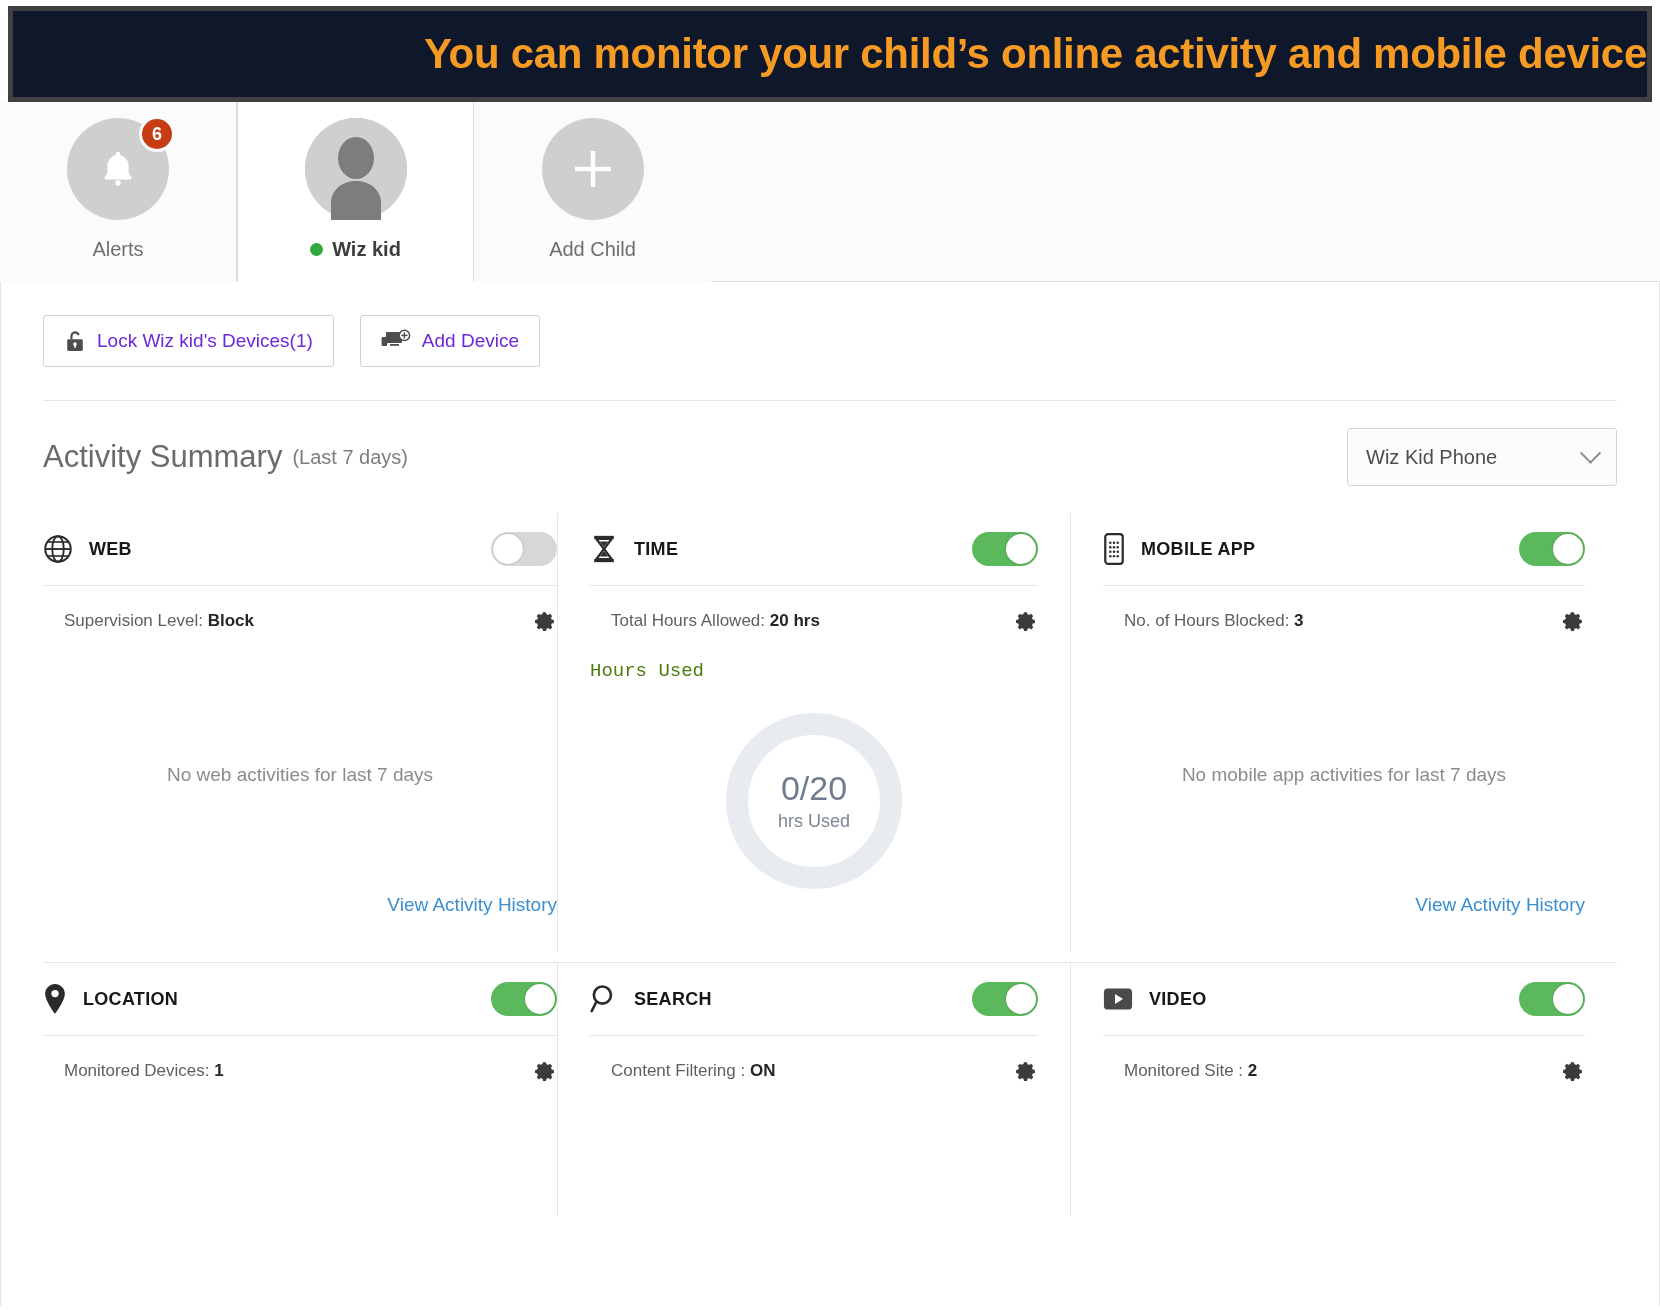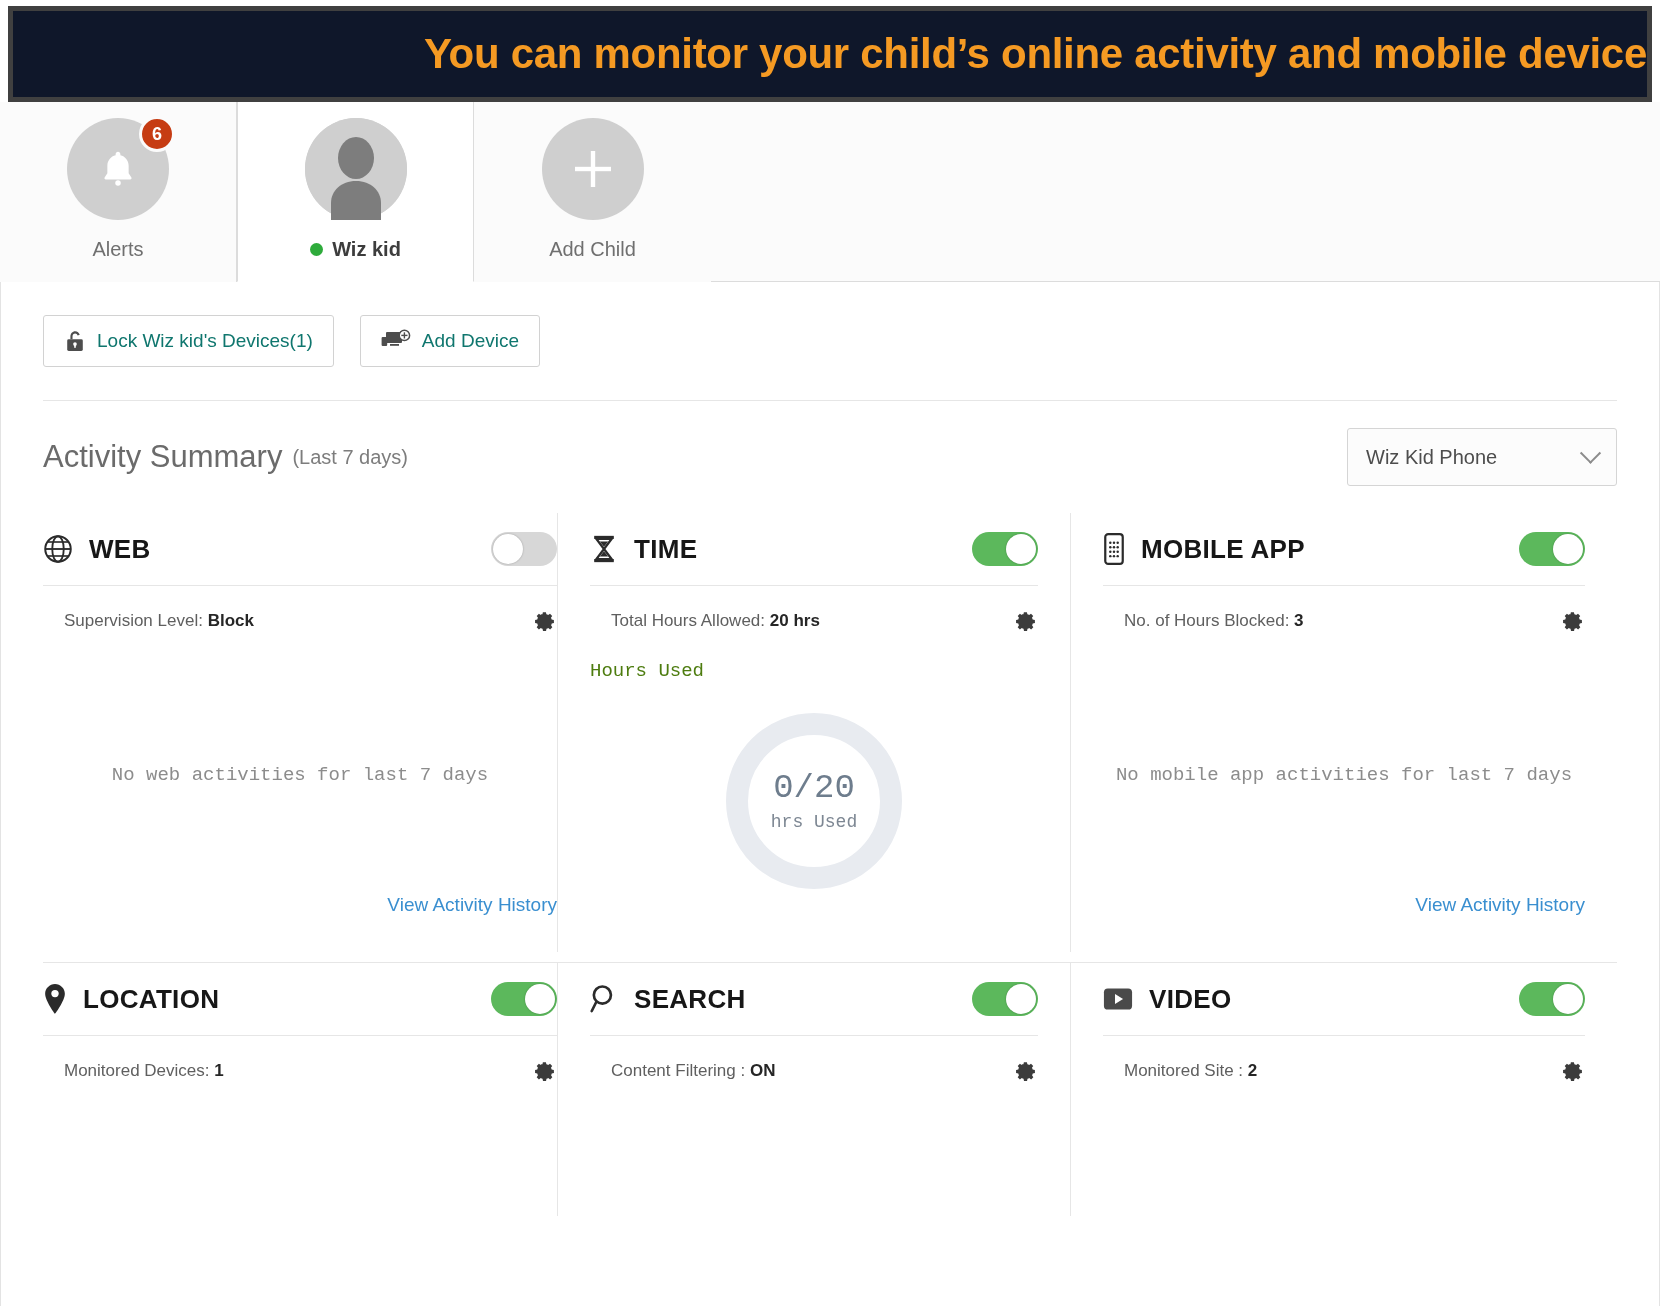"Lock Wiz kid's Devices(1)" .btn { color: #0f766e -> #6d28d9 }
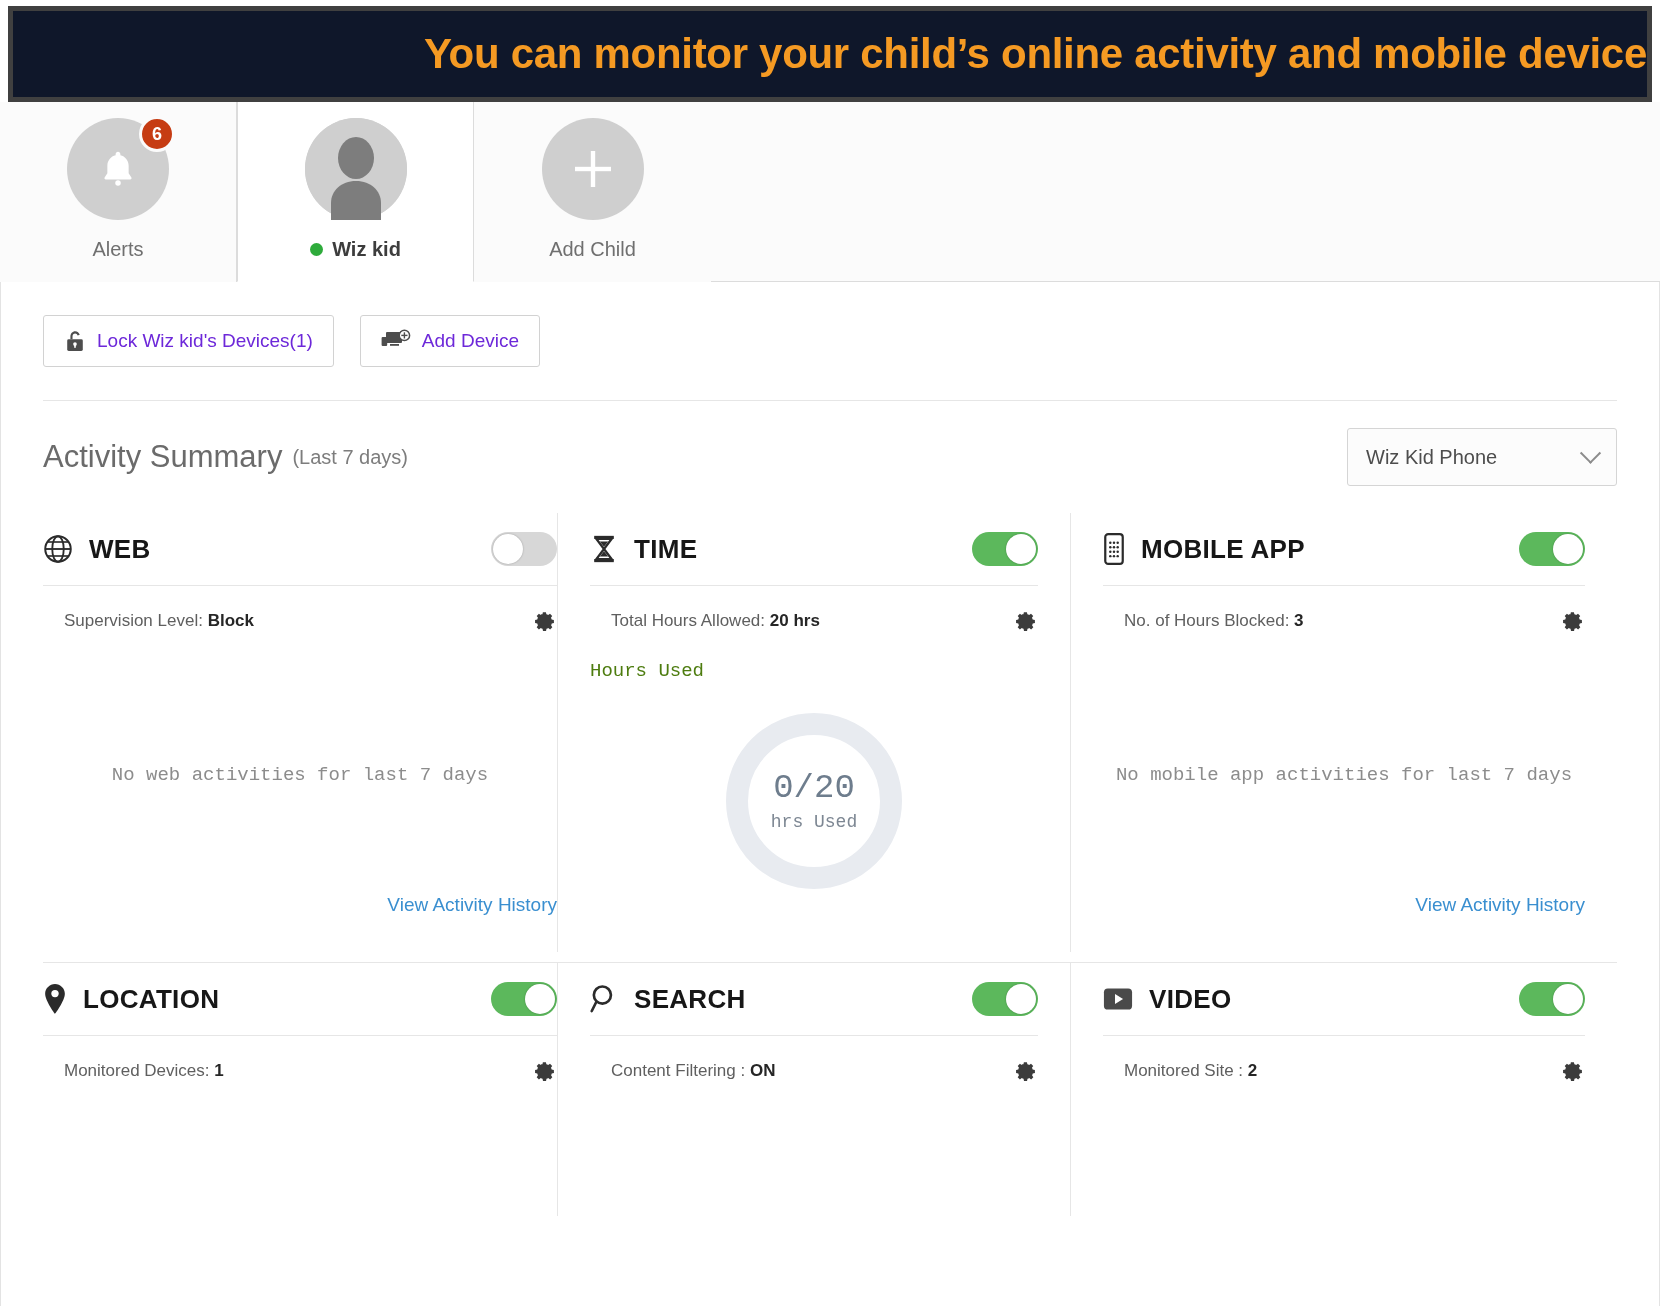"WEB" .card-title { font-size: 26px -> 18px }
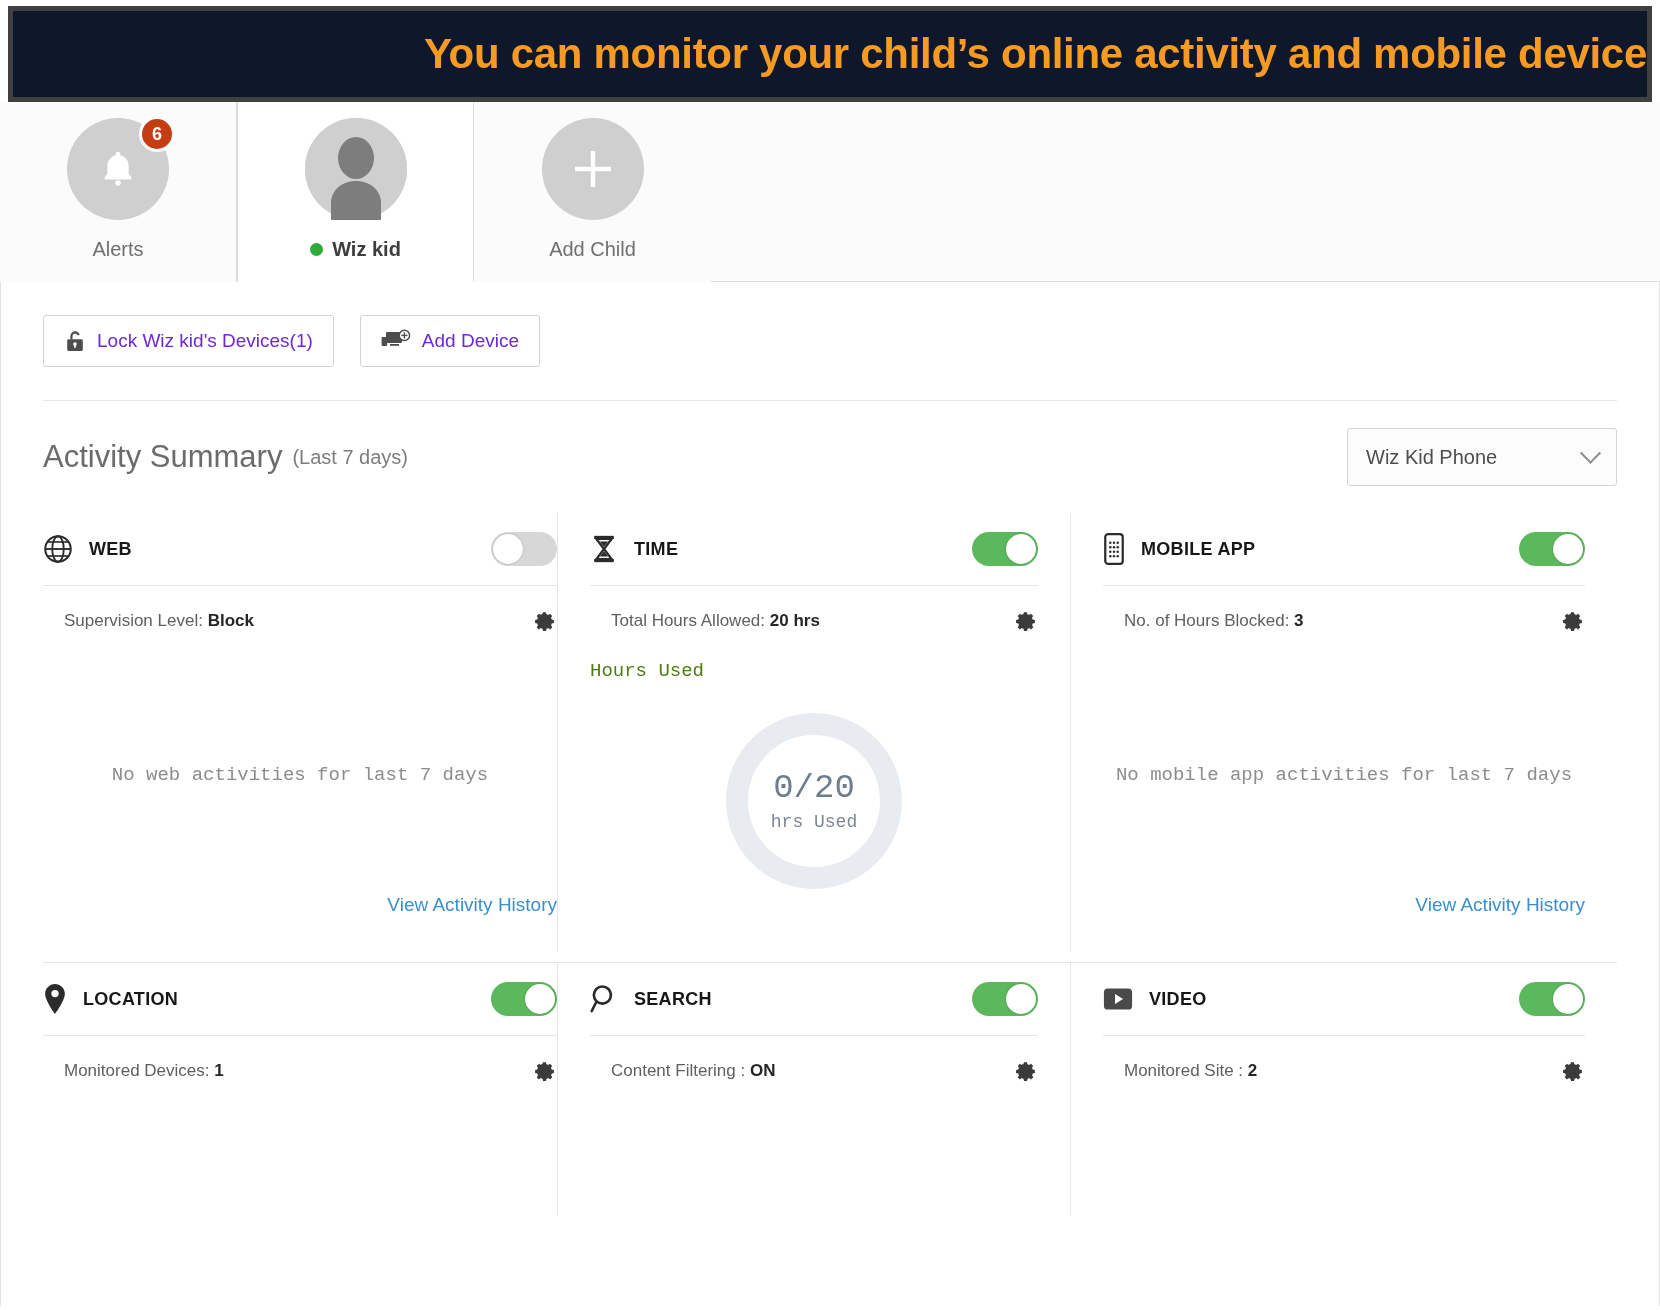"No web activities for last" .card-body { font-family: Liberation Mono, monospace -> none }
